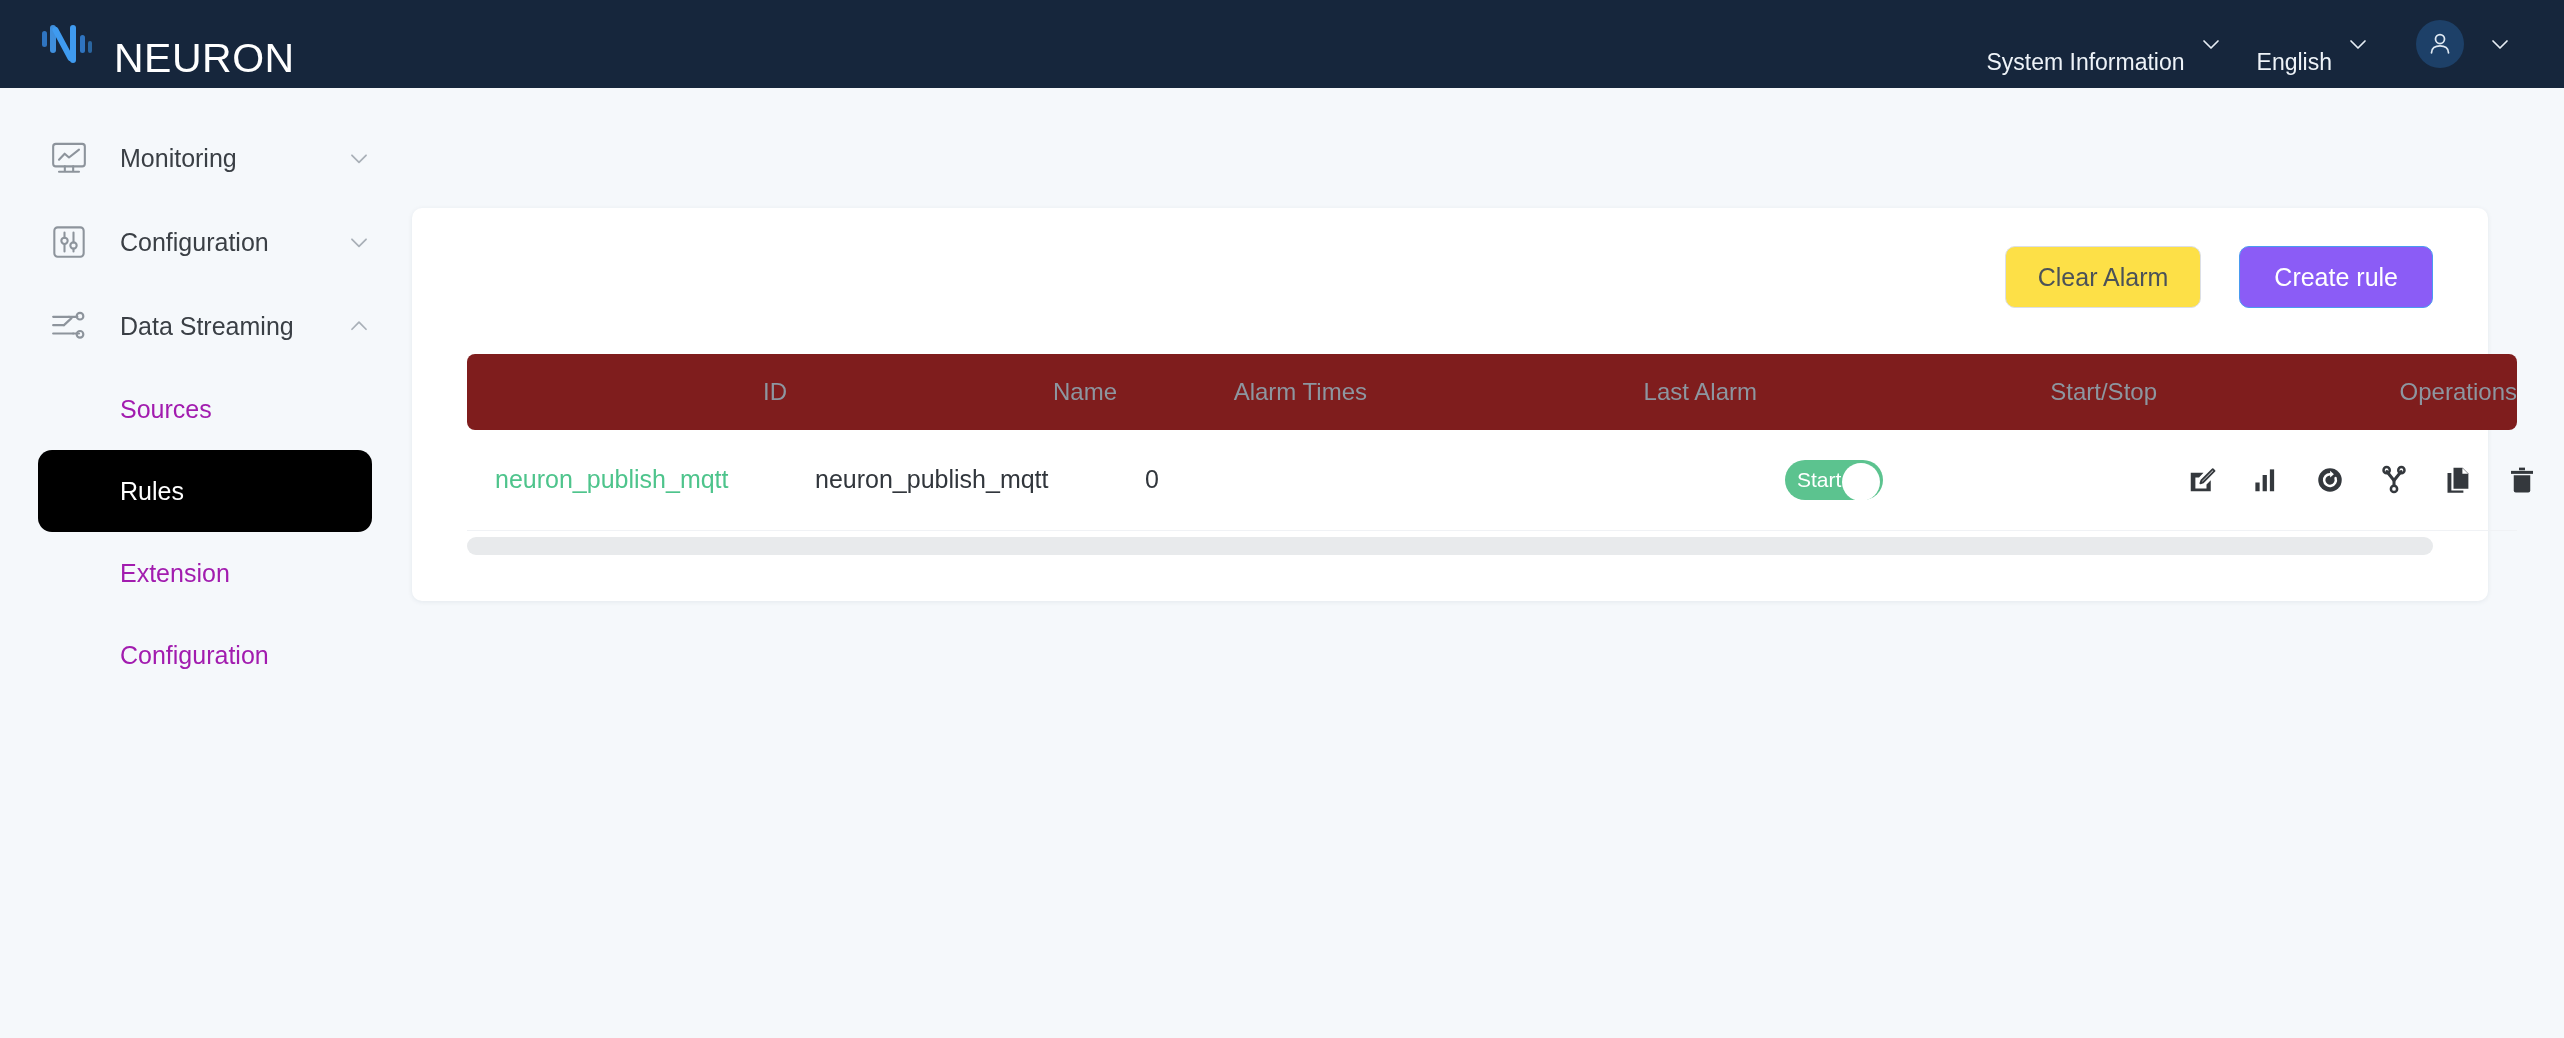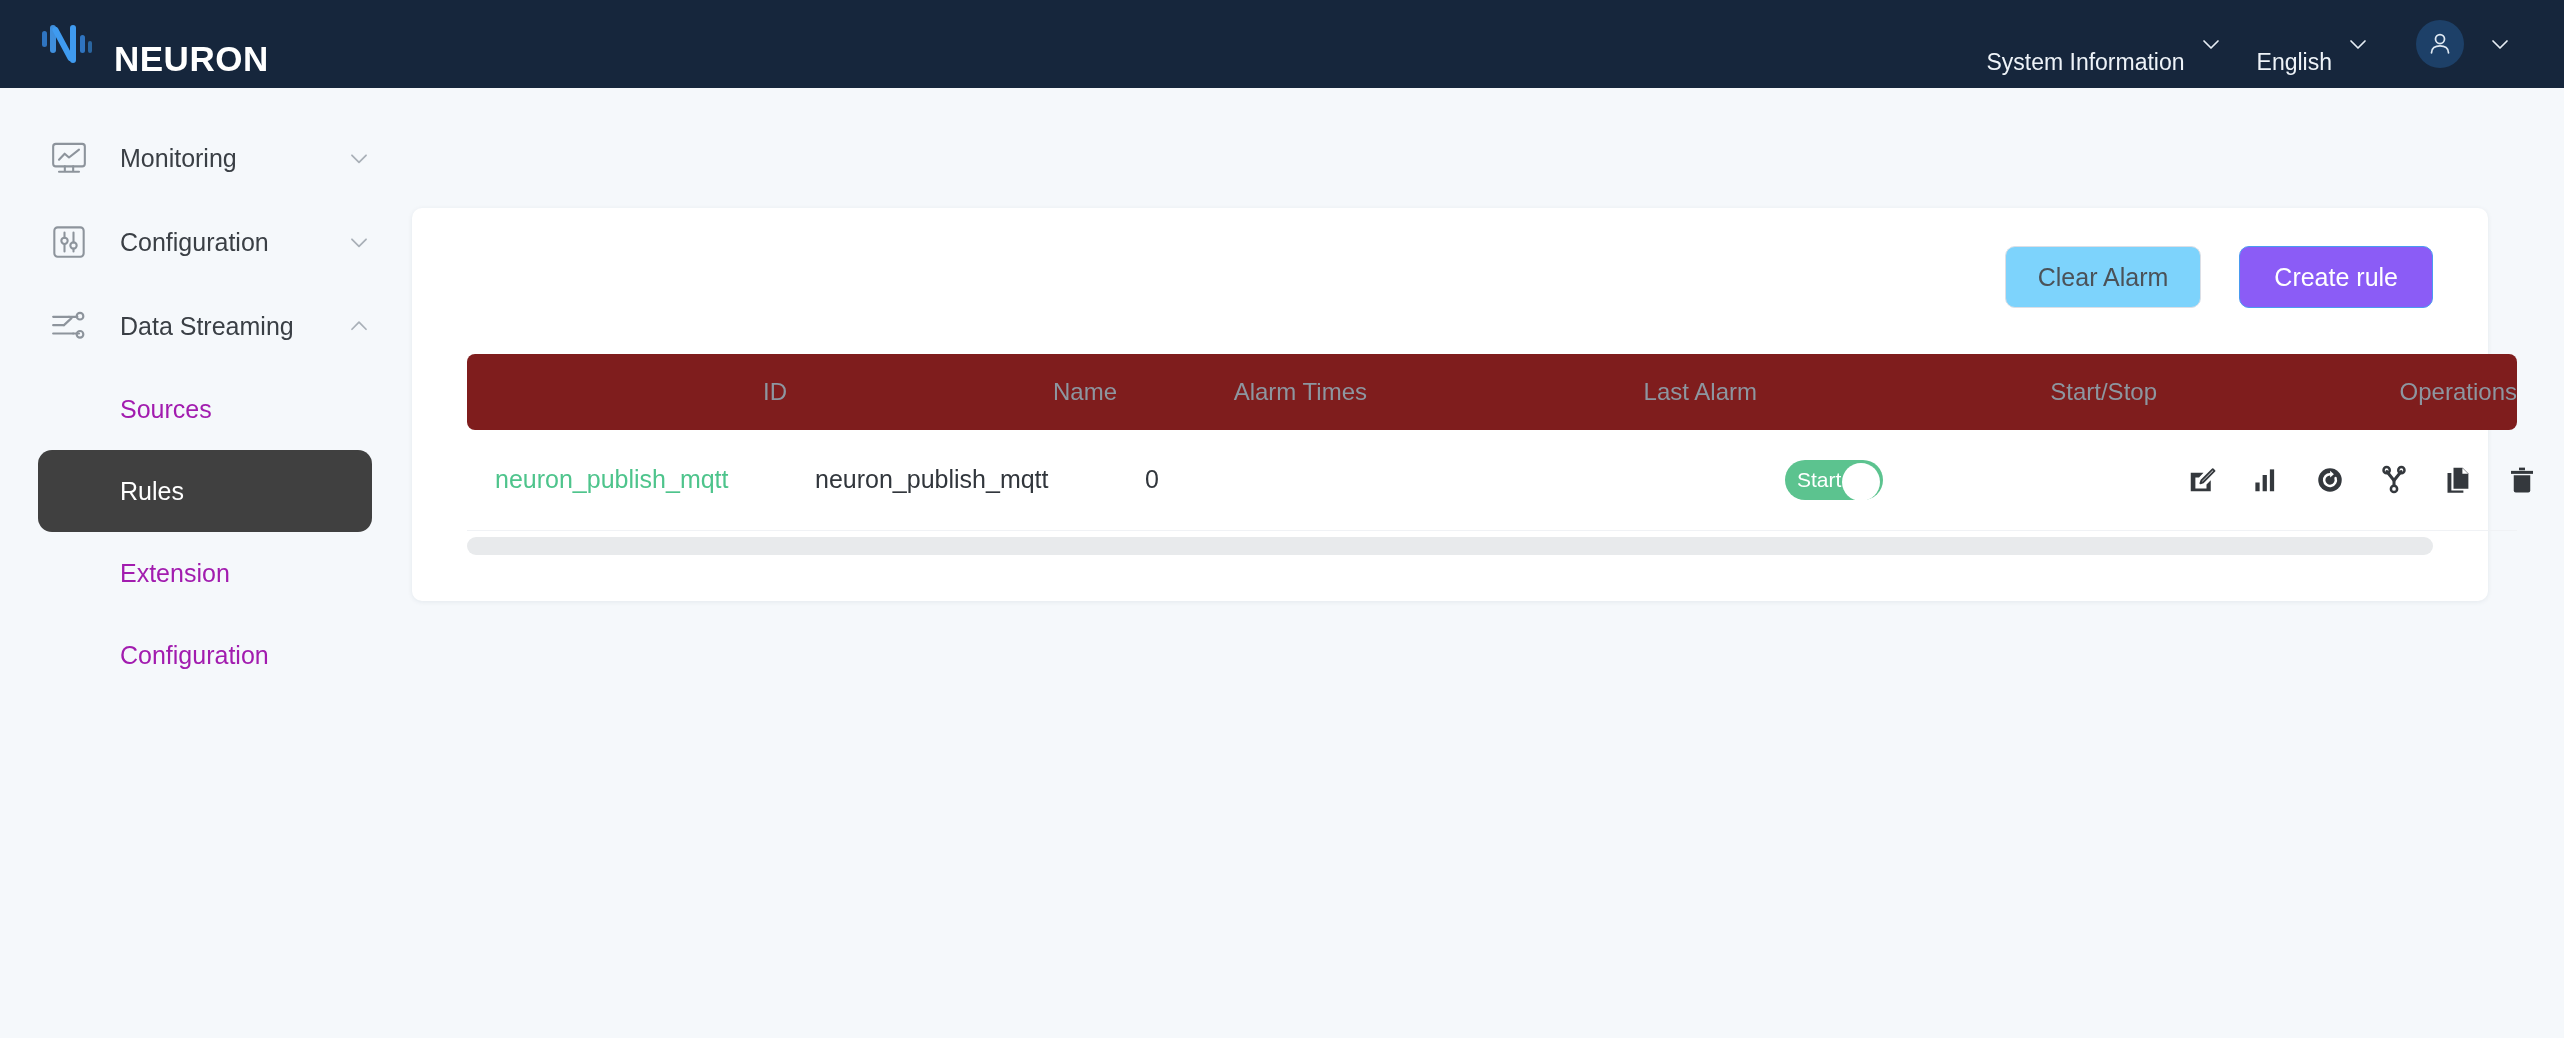"NEURON" .brand-name { font-size: 35px -> 41px; font-weight: 700 -> 400 }
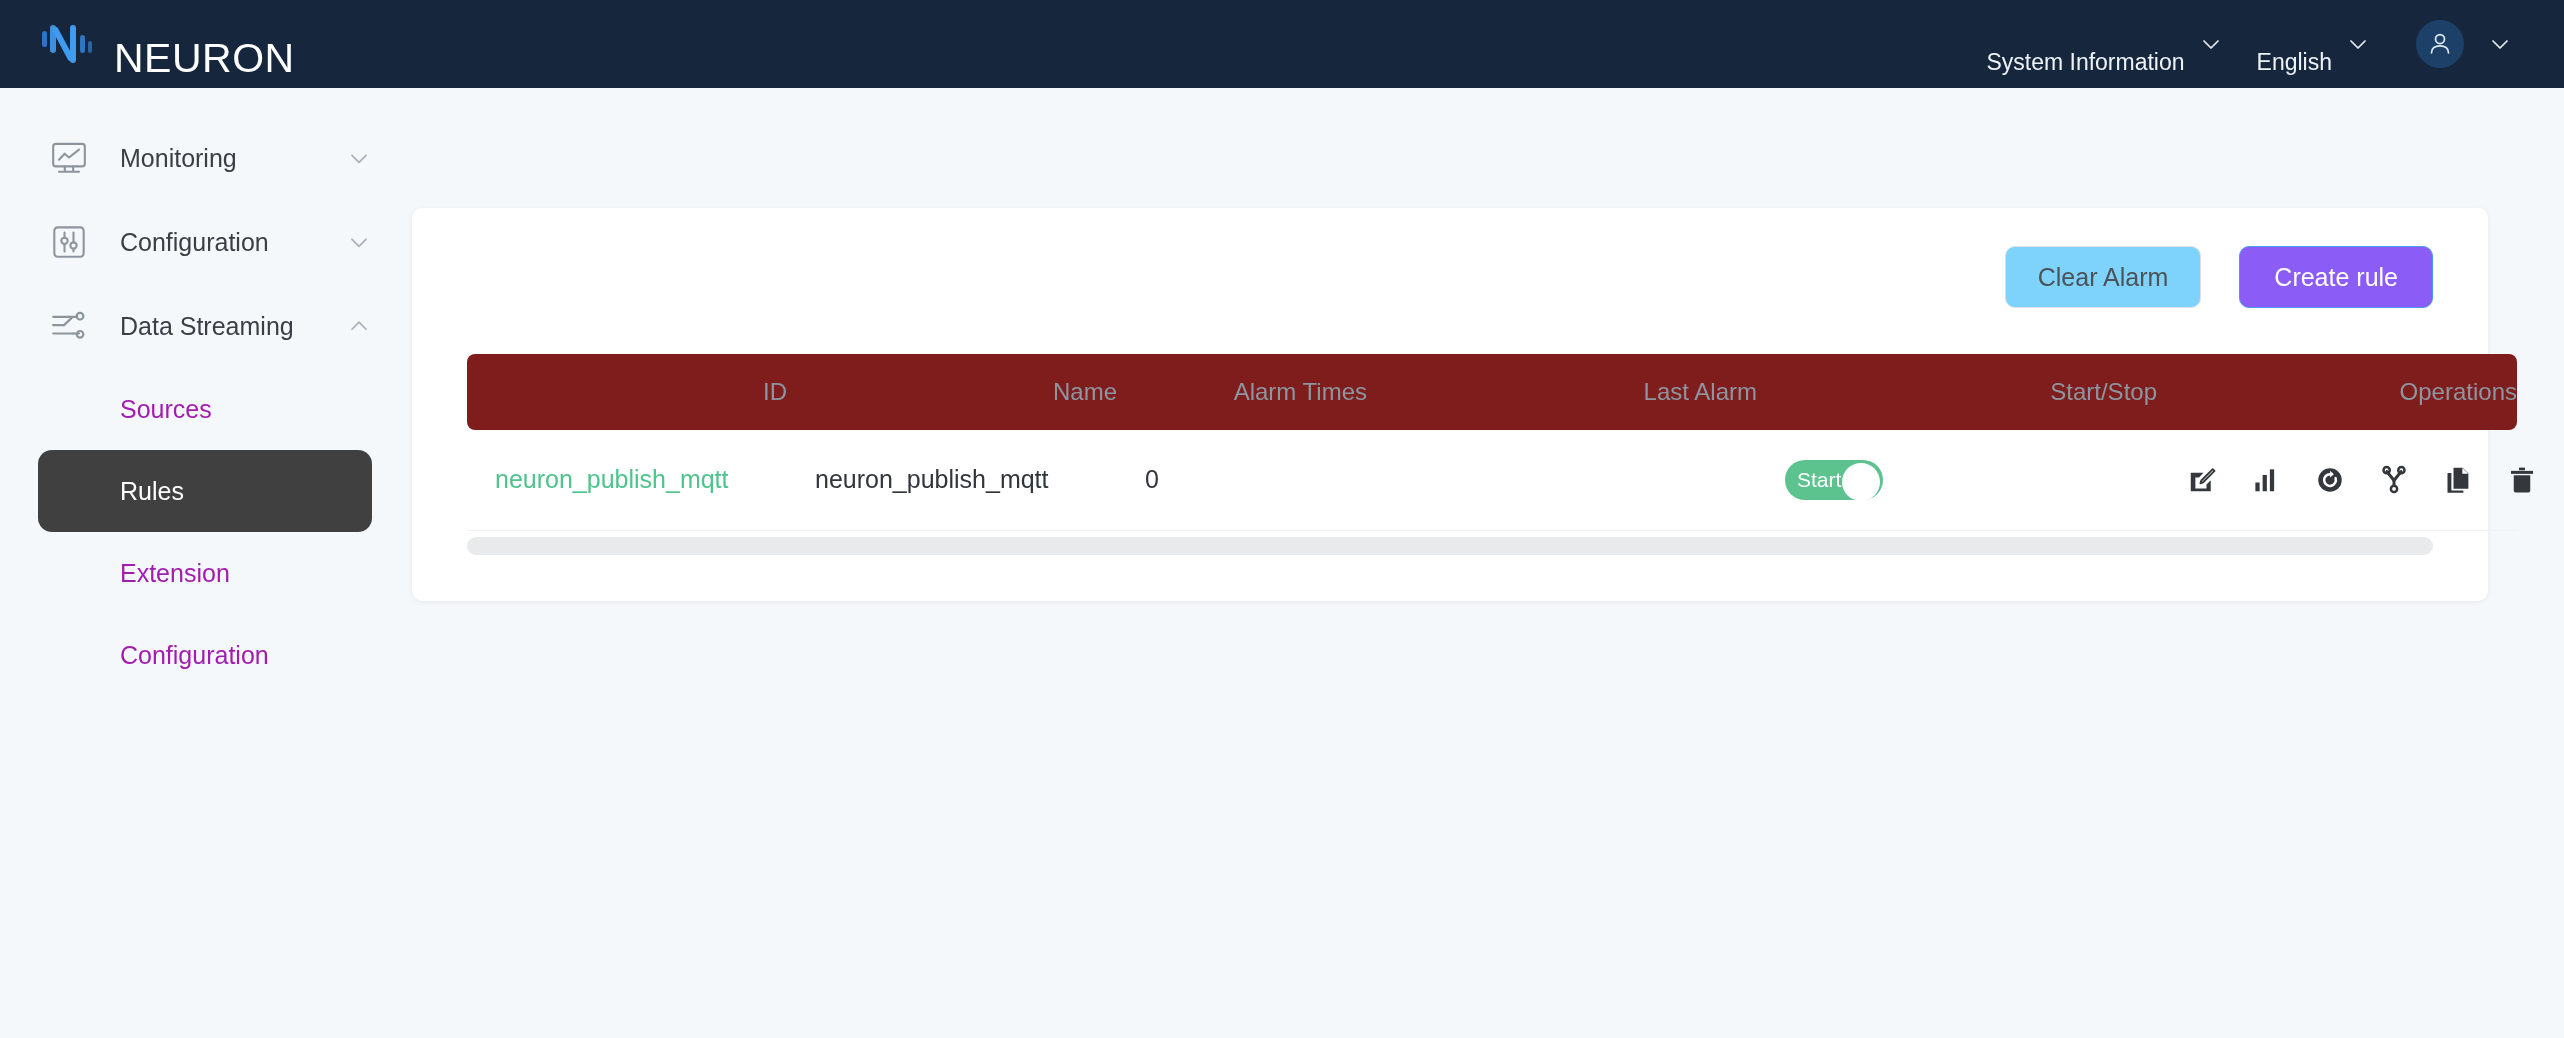"Clear Alarm" .btn-ghost { background: #7dd3fc -> #fde047 }
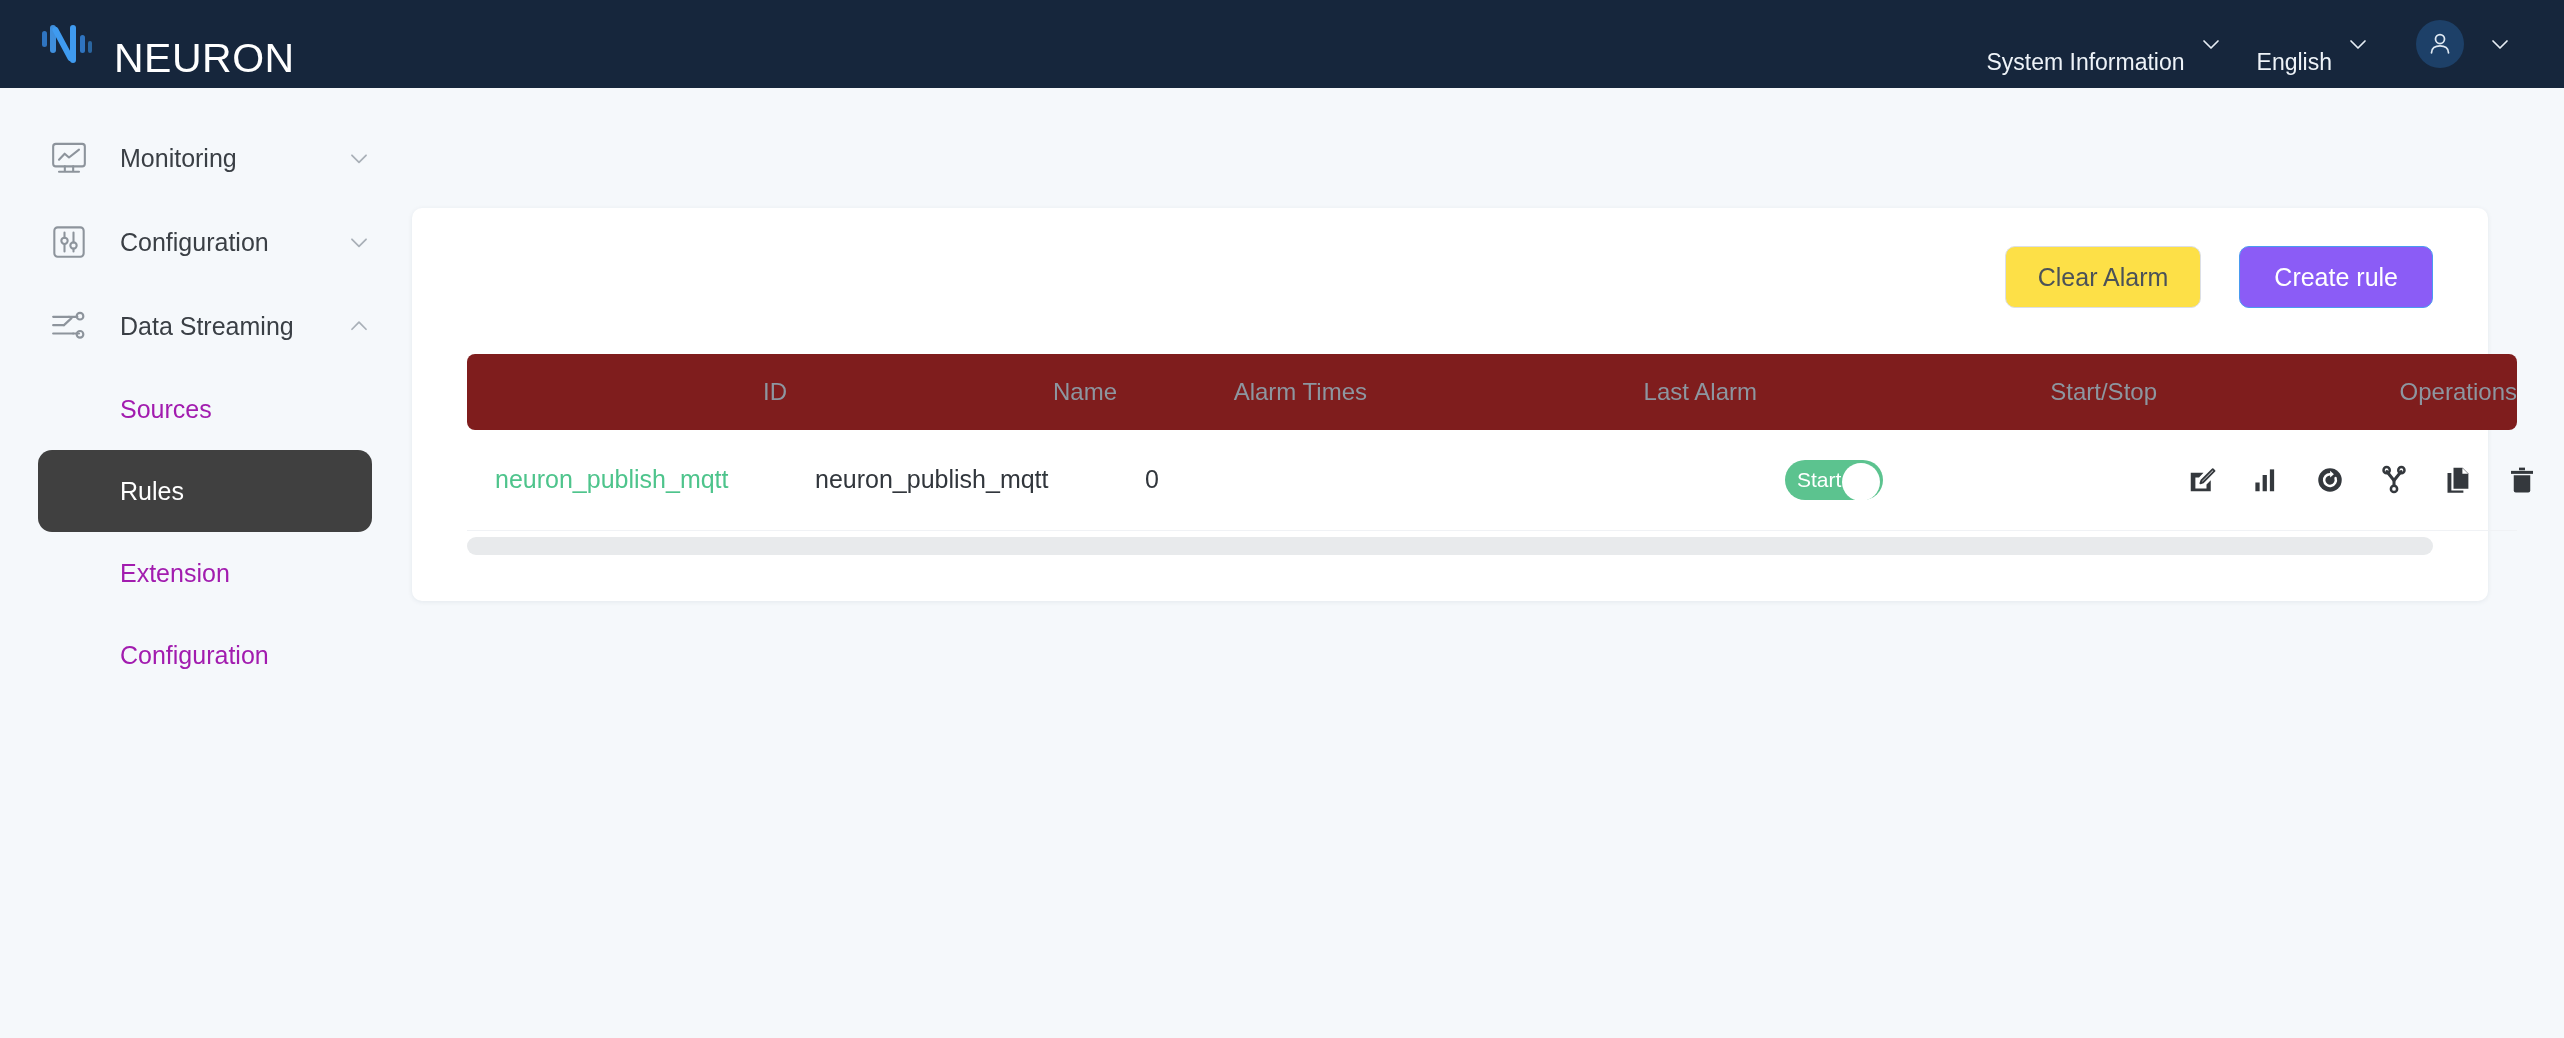"Rules" .nav-child.active { background: #404040 -> #000000 }
